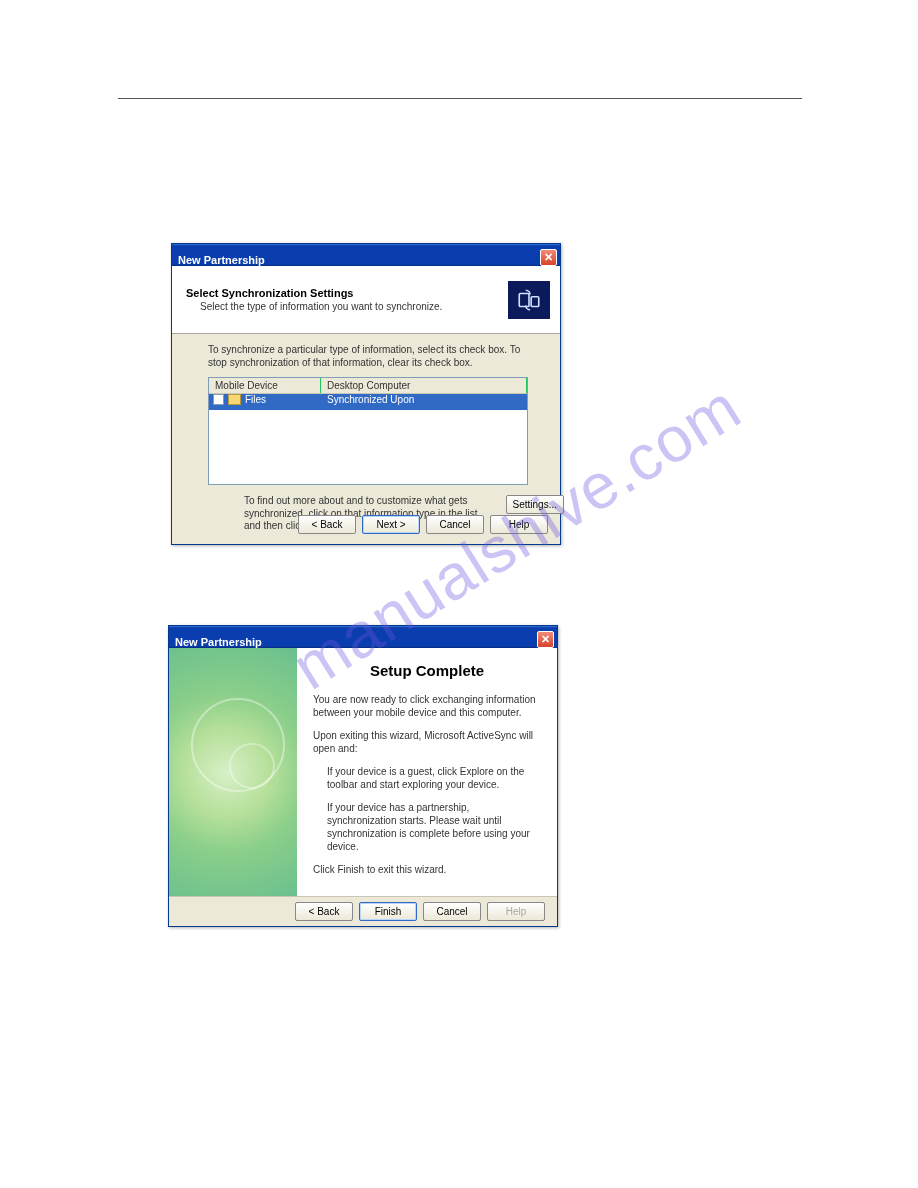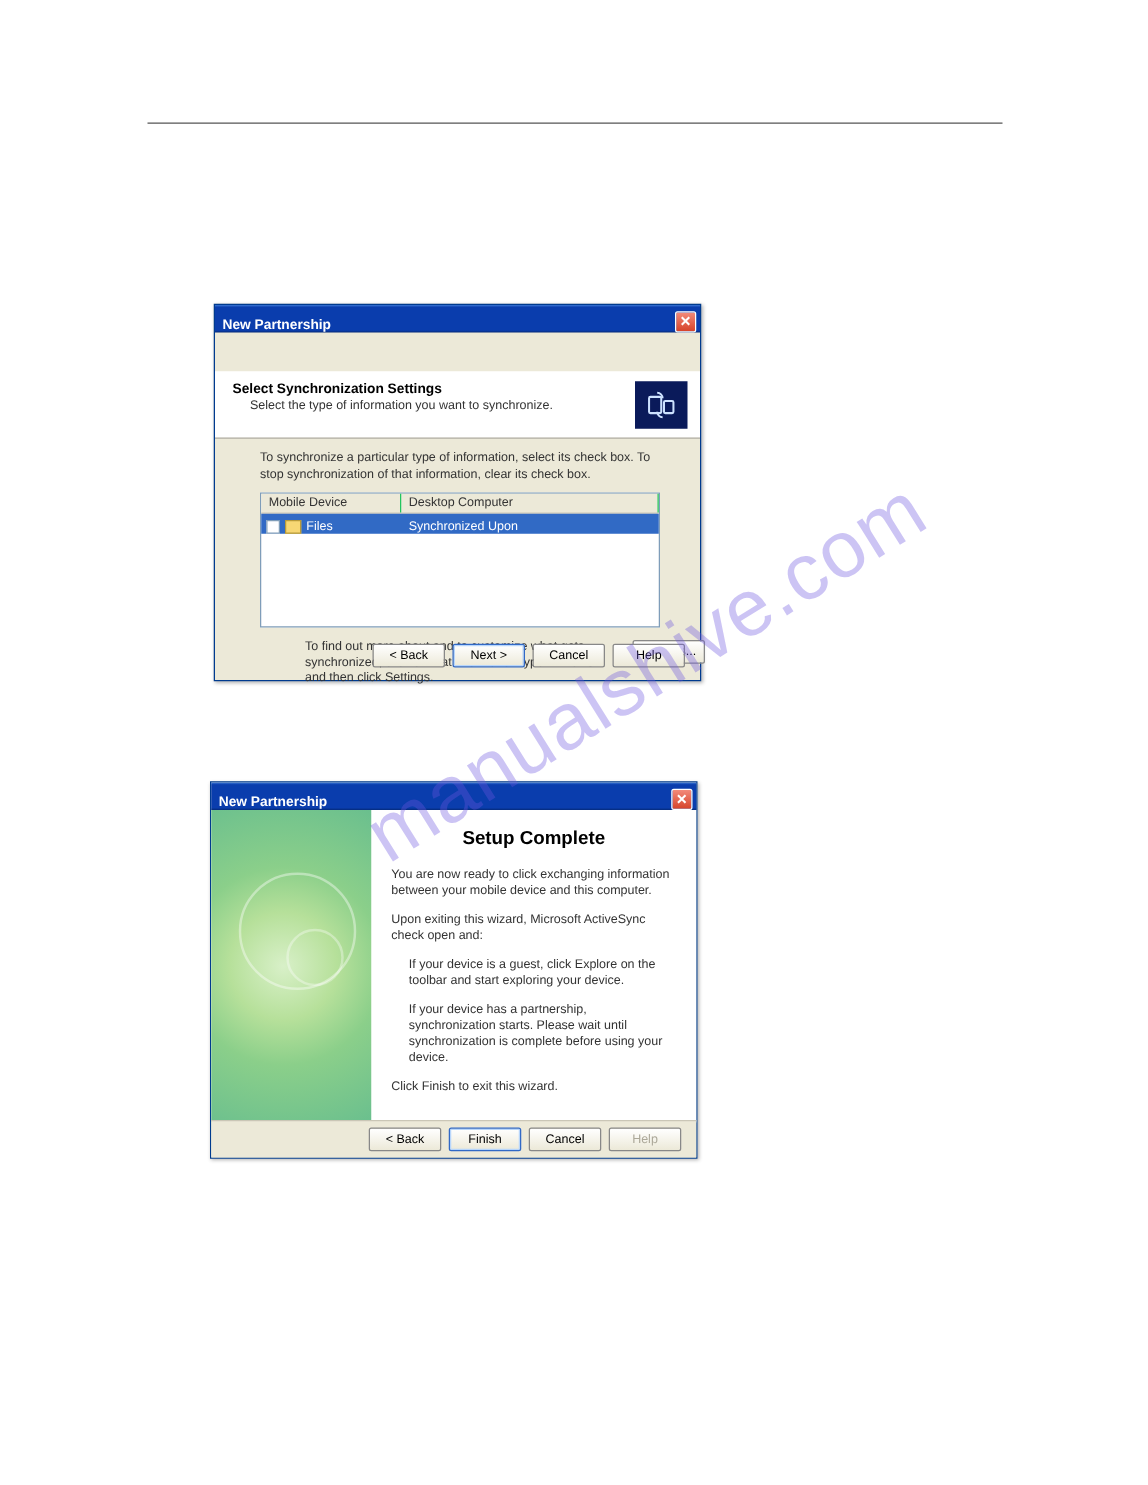"Select Synchronization Settings" .header-area { align-items: flex-start -> center; height: 54px -> 68px; margin-top: 31px -> none }
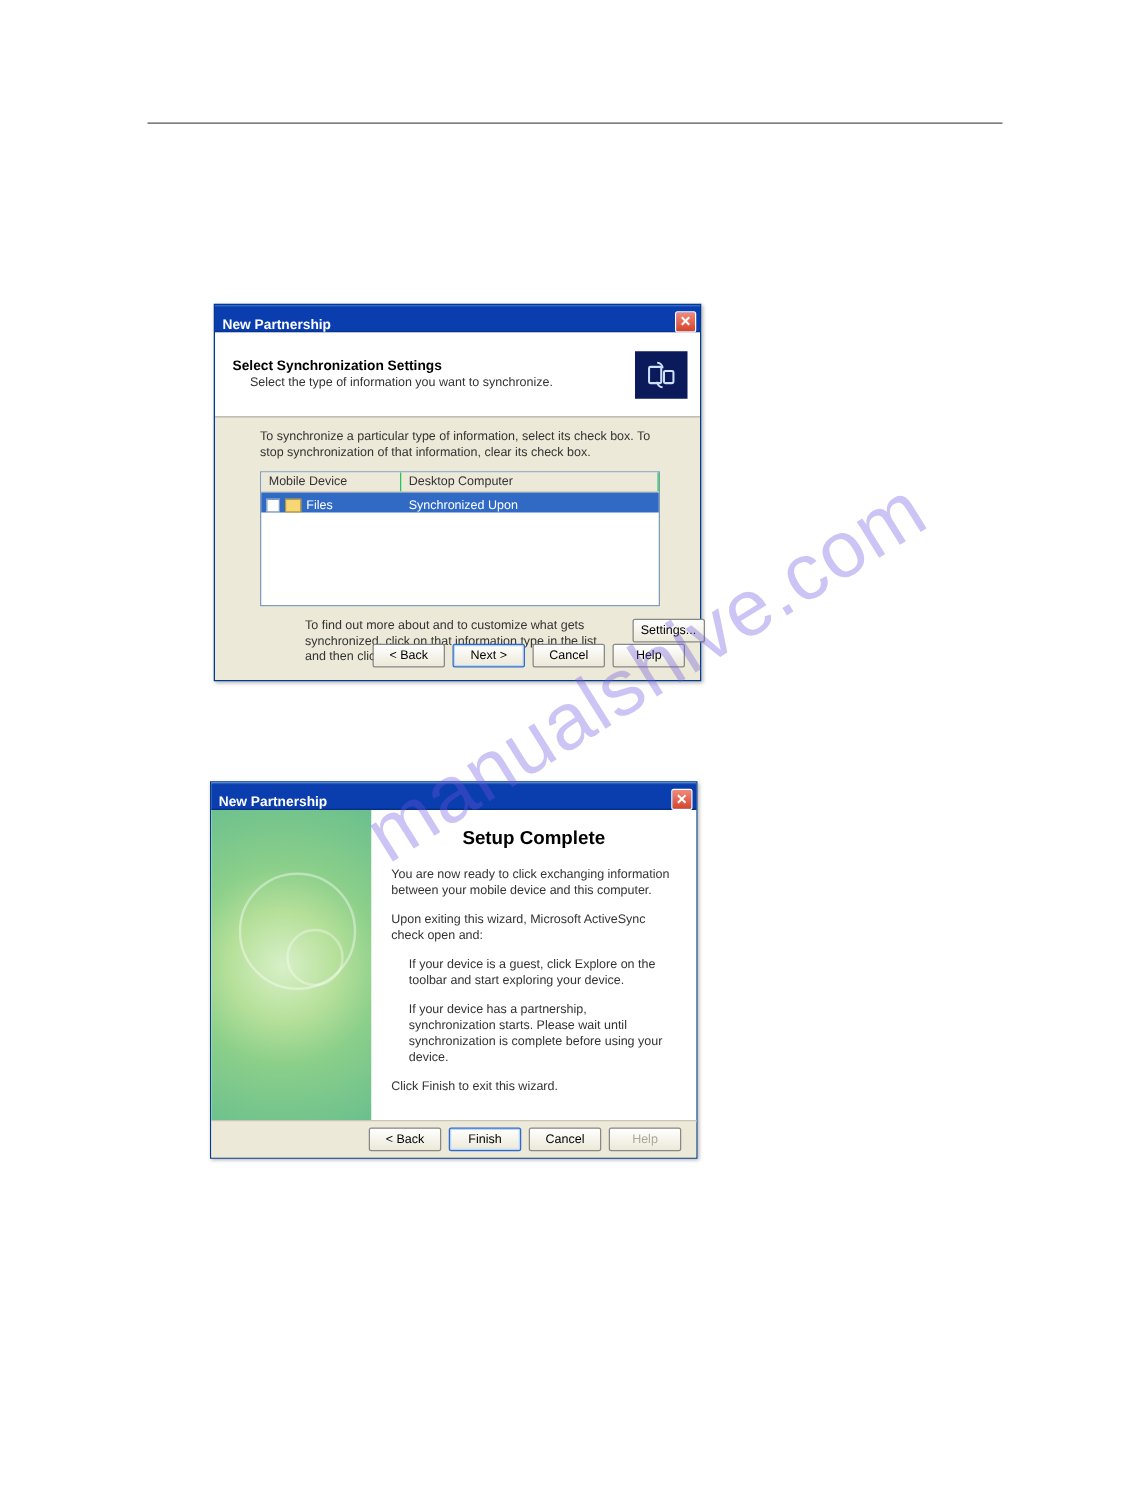"Files" .listrow { align-items: flex-end -> flex-start }
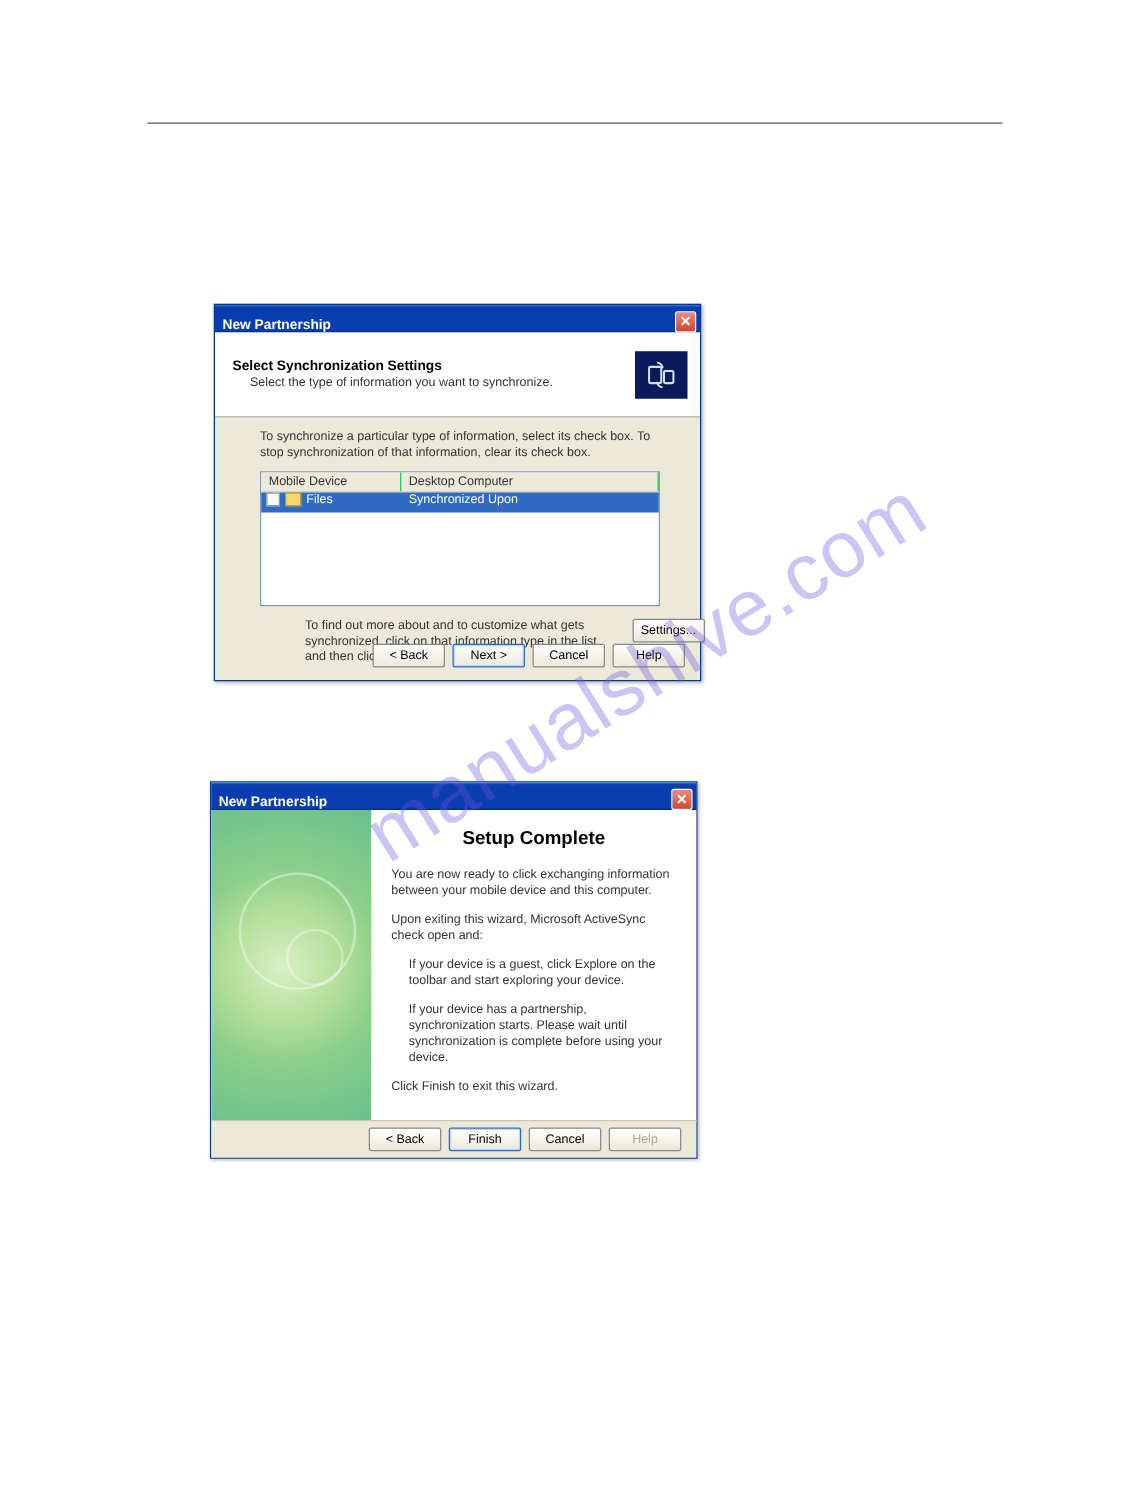"Upon exiting this wizard, Microsoft" p { text: check -> will }
